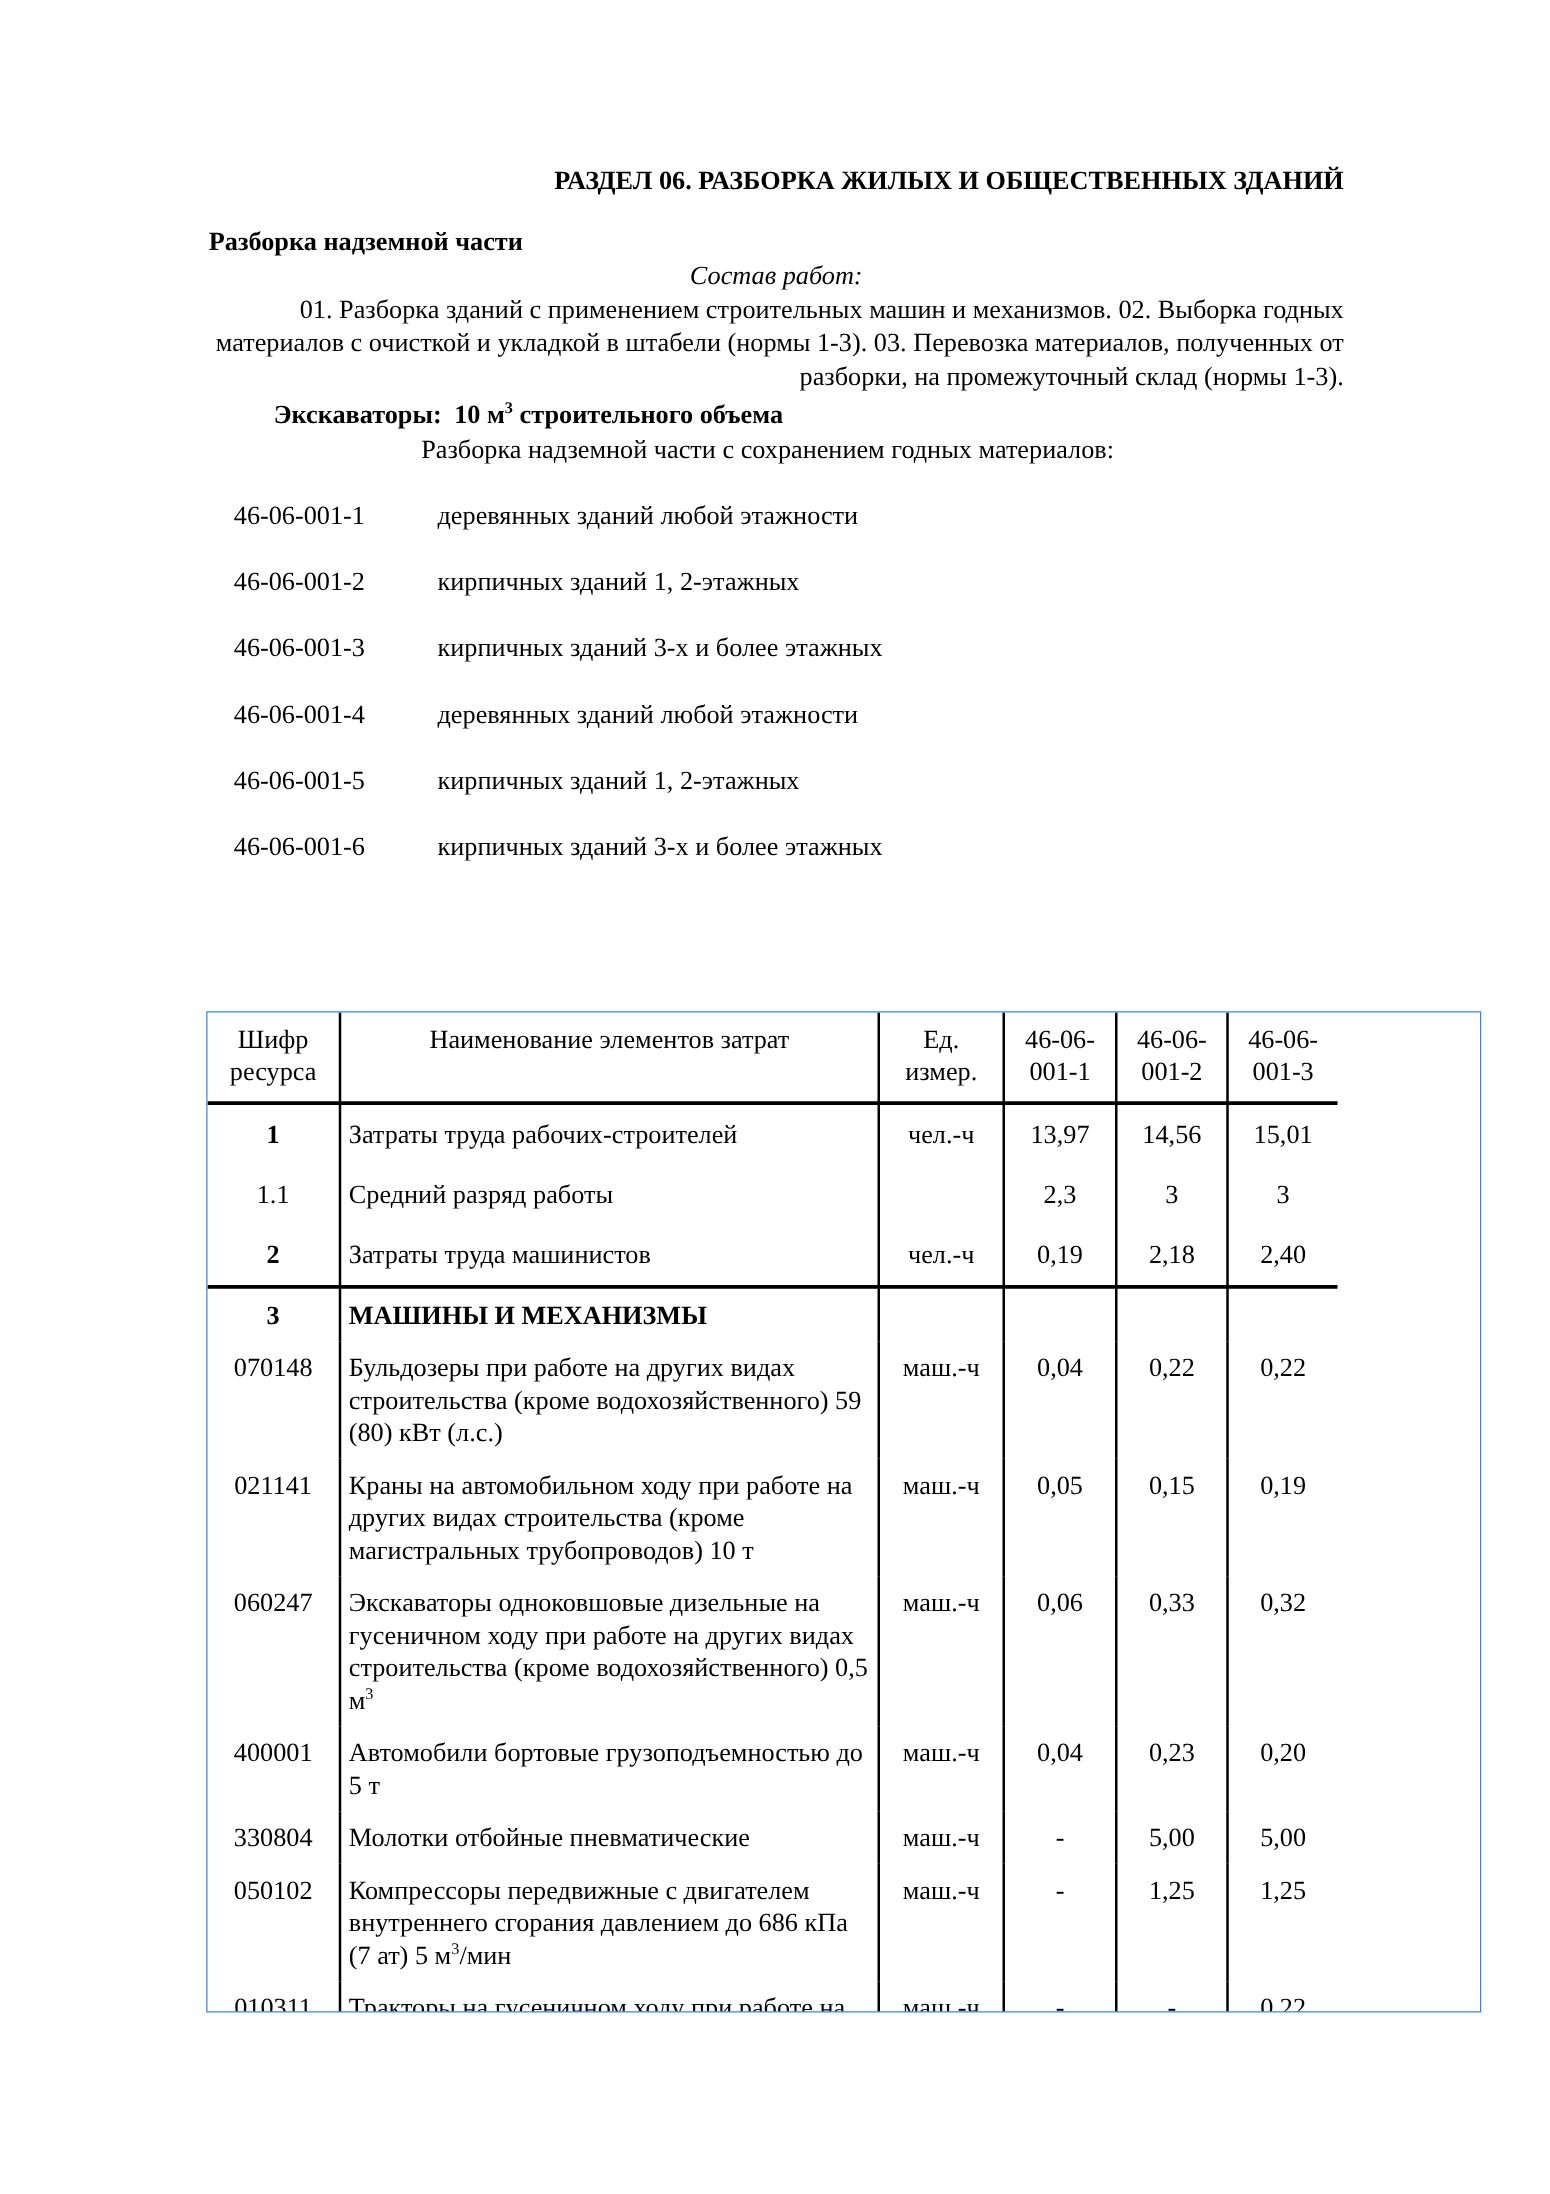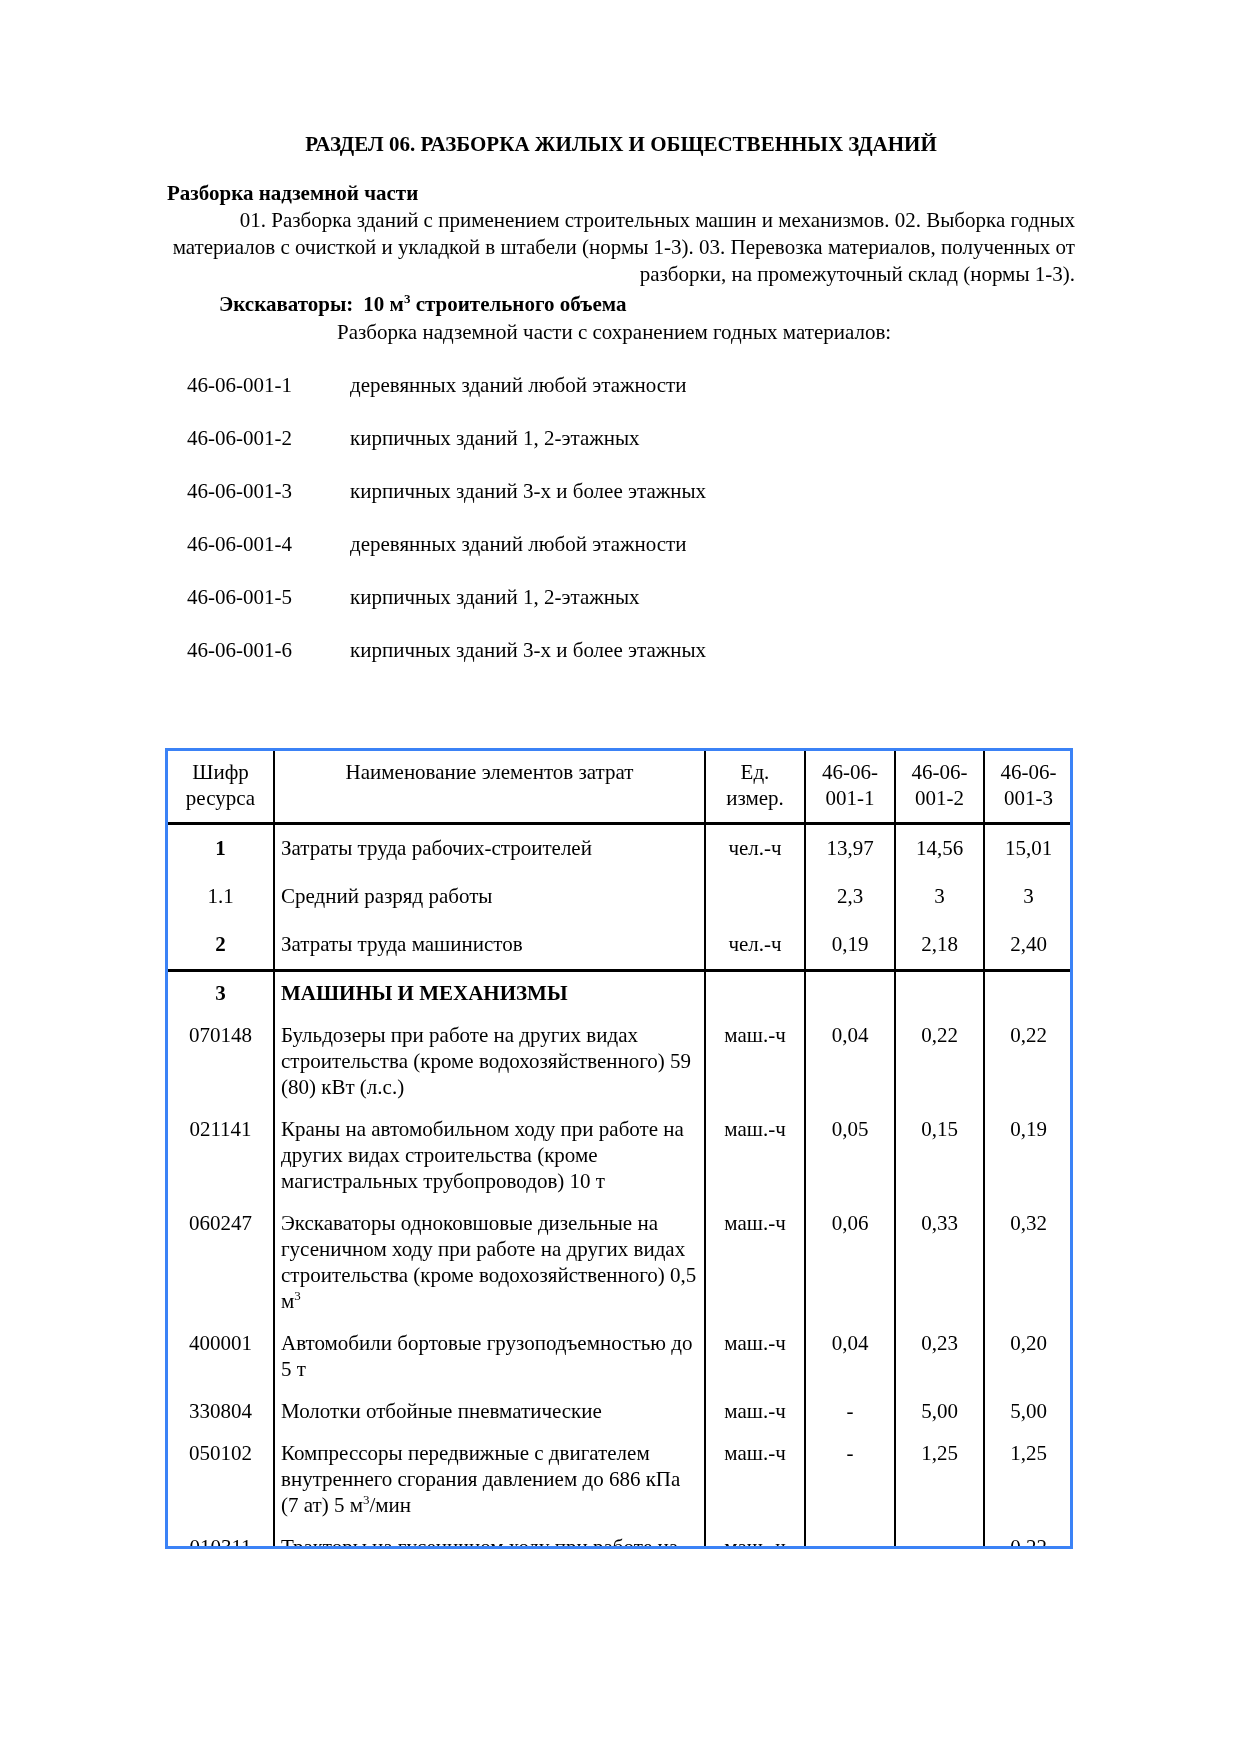"РАЗДЕЛ 06. РАЗБОРКА ЖИЛЫХ И" .doc-title { text-align: center -> right }
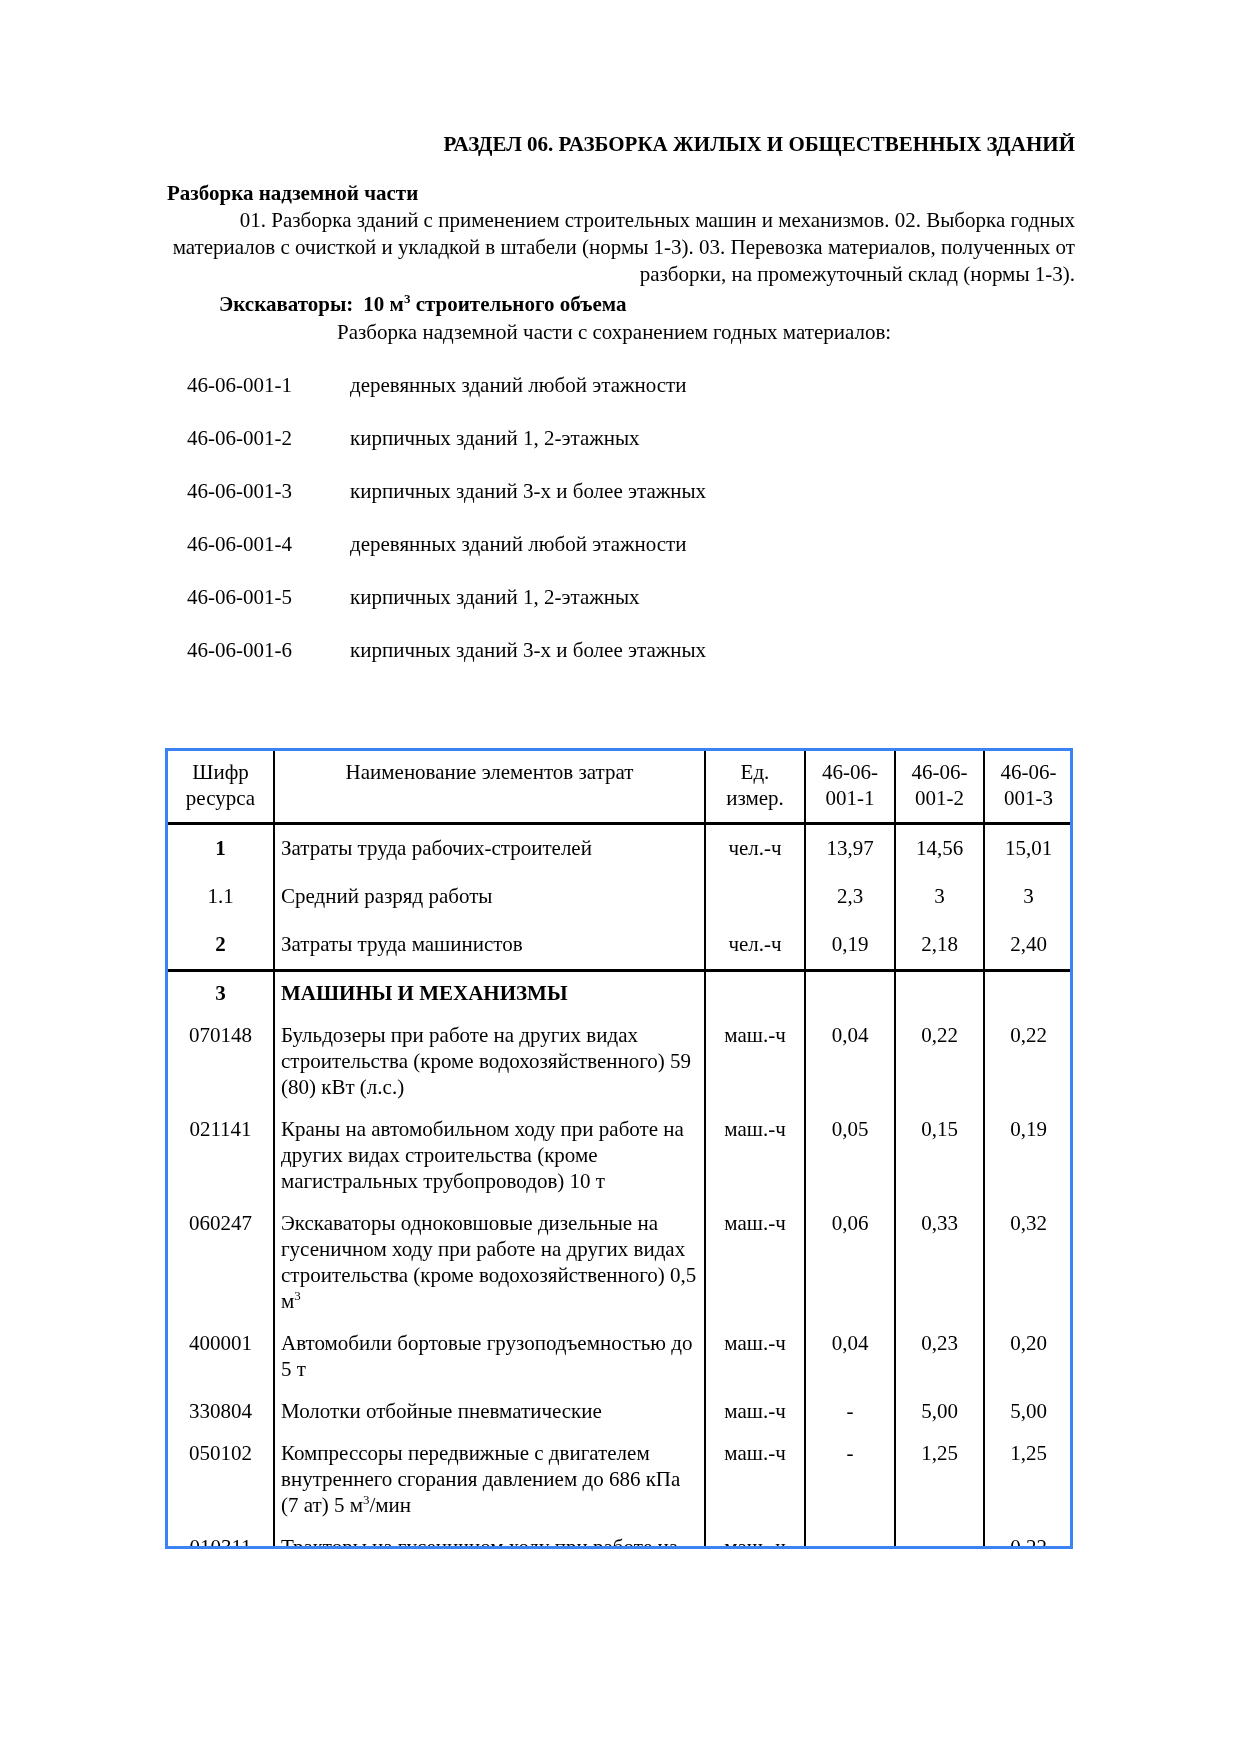"Состав работ:" div.works-heading { html: none -> <div>Состав работ:</div> }
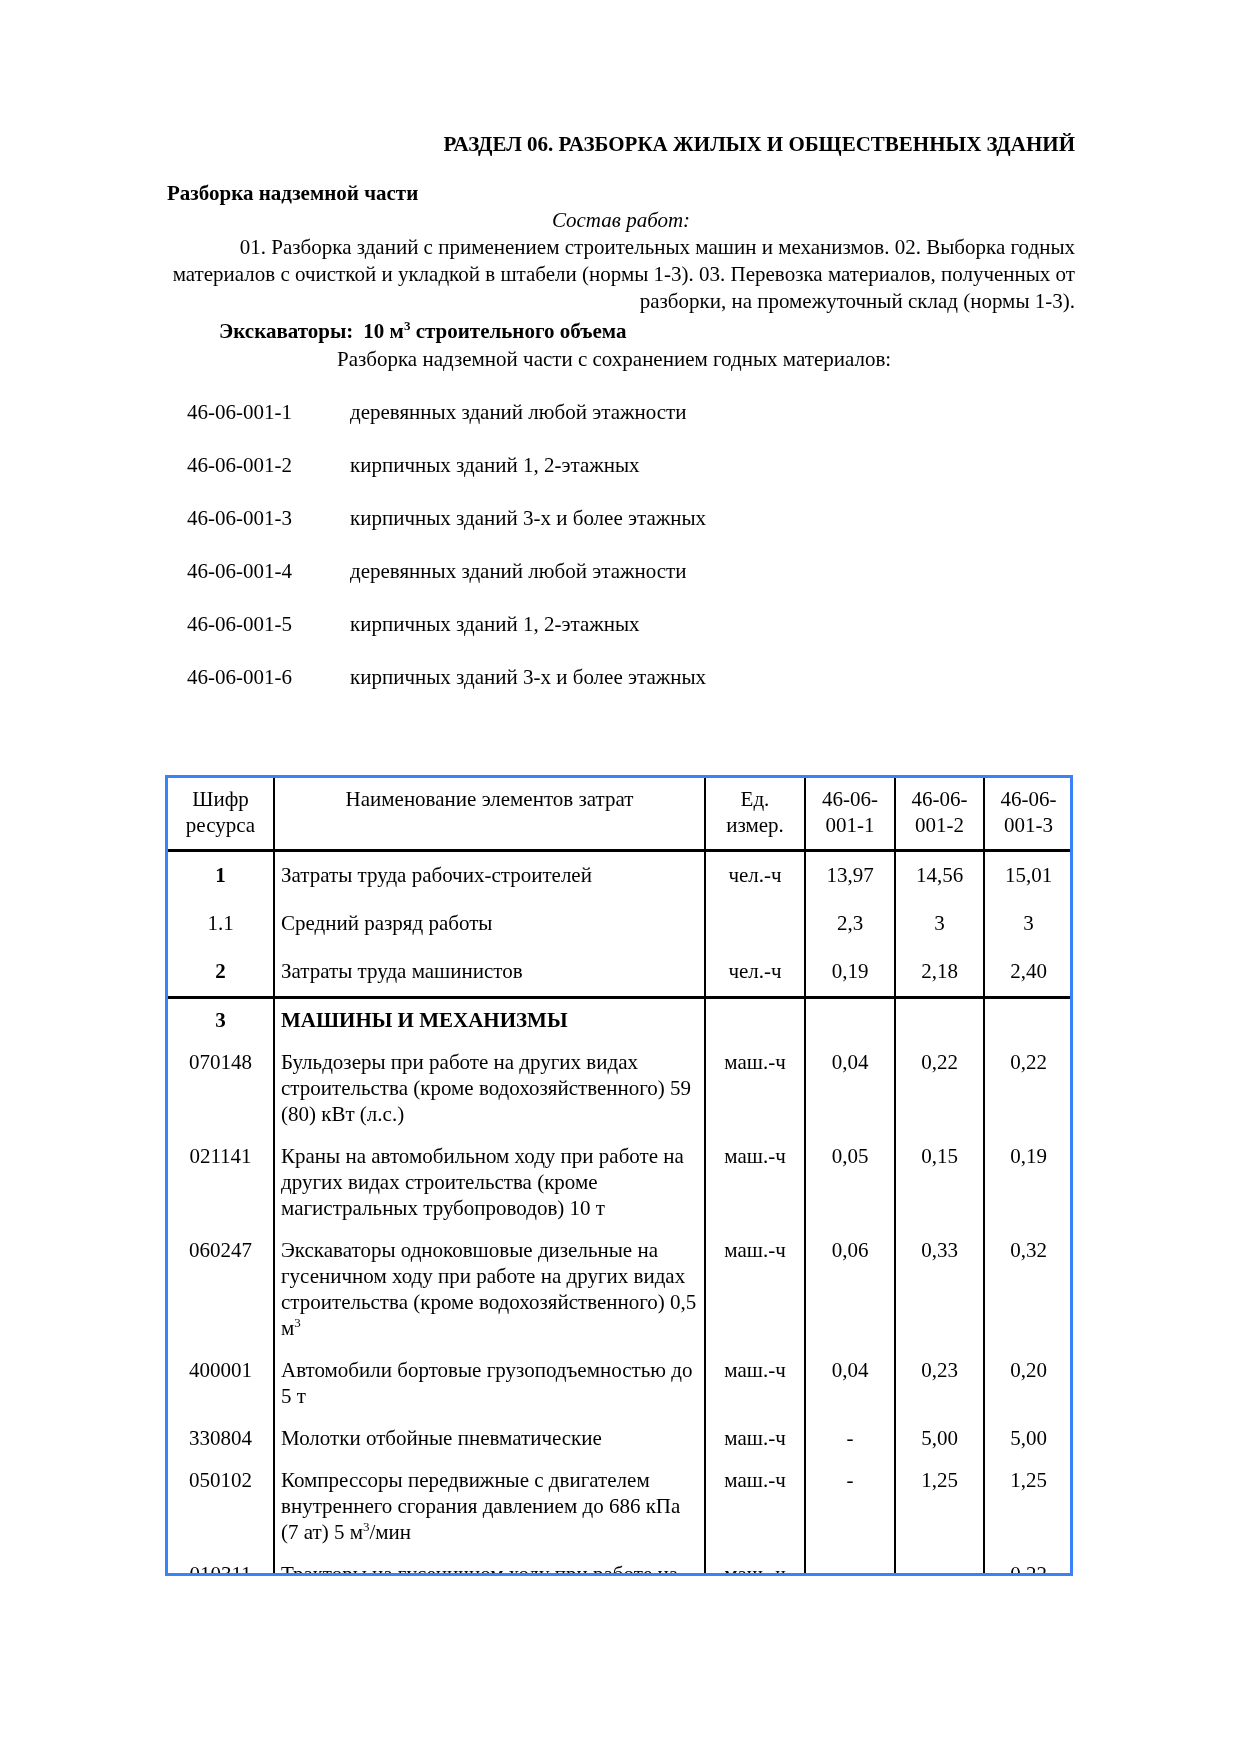"Шифр" .table-clip { border: 3px solid #3b82f6 -> 1px solid #3b82f6; margin-top: 84px -> 118px; width: 908px -> 1020px }
